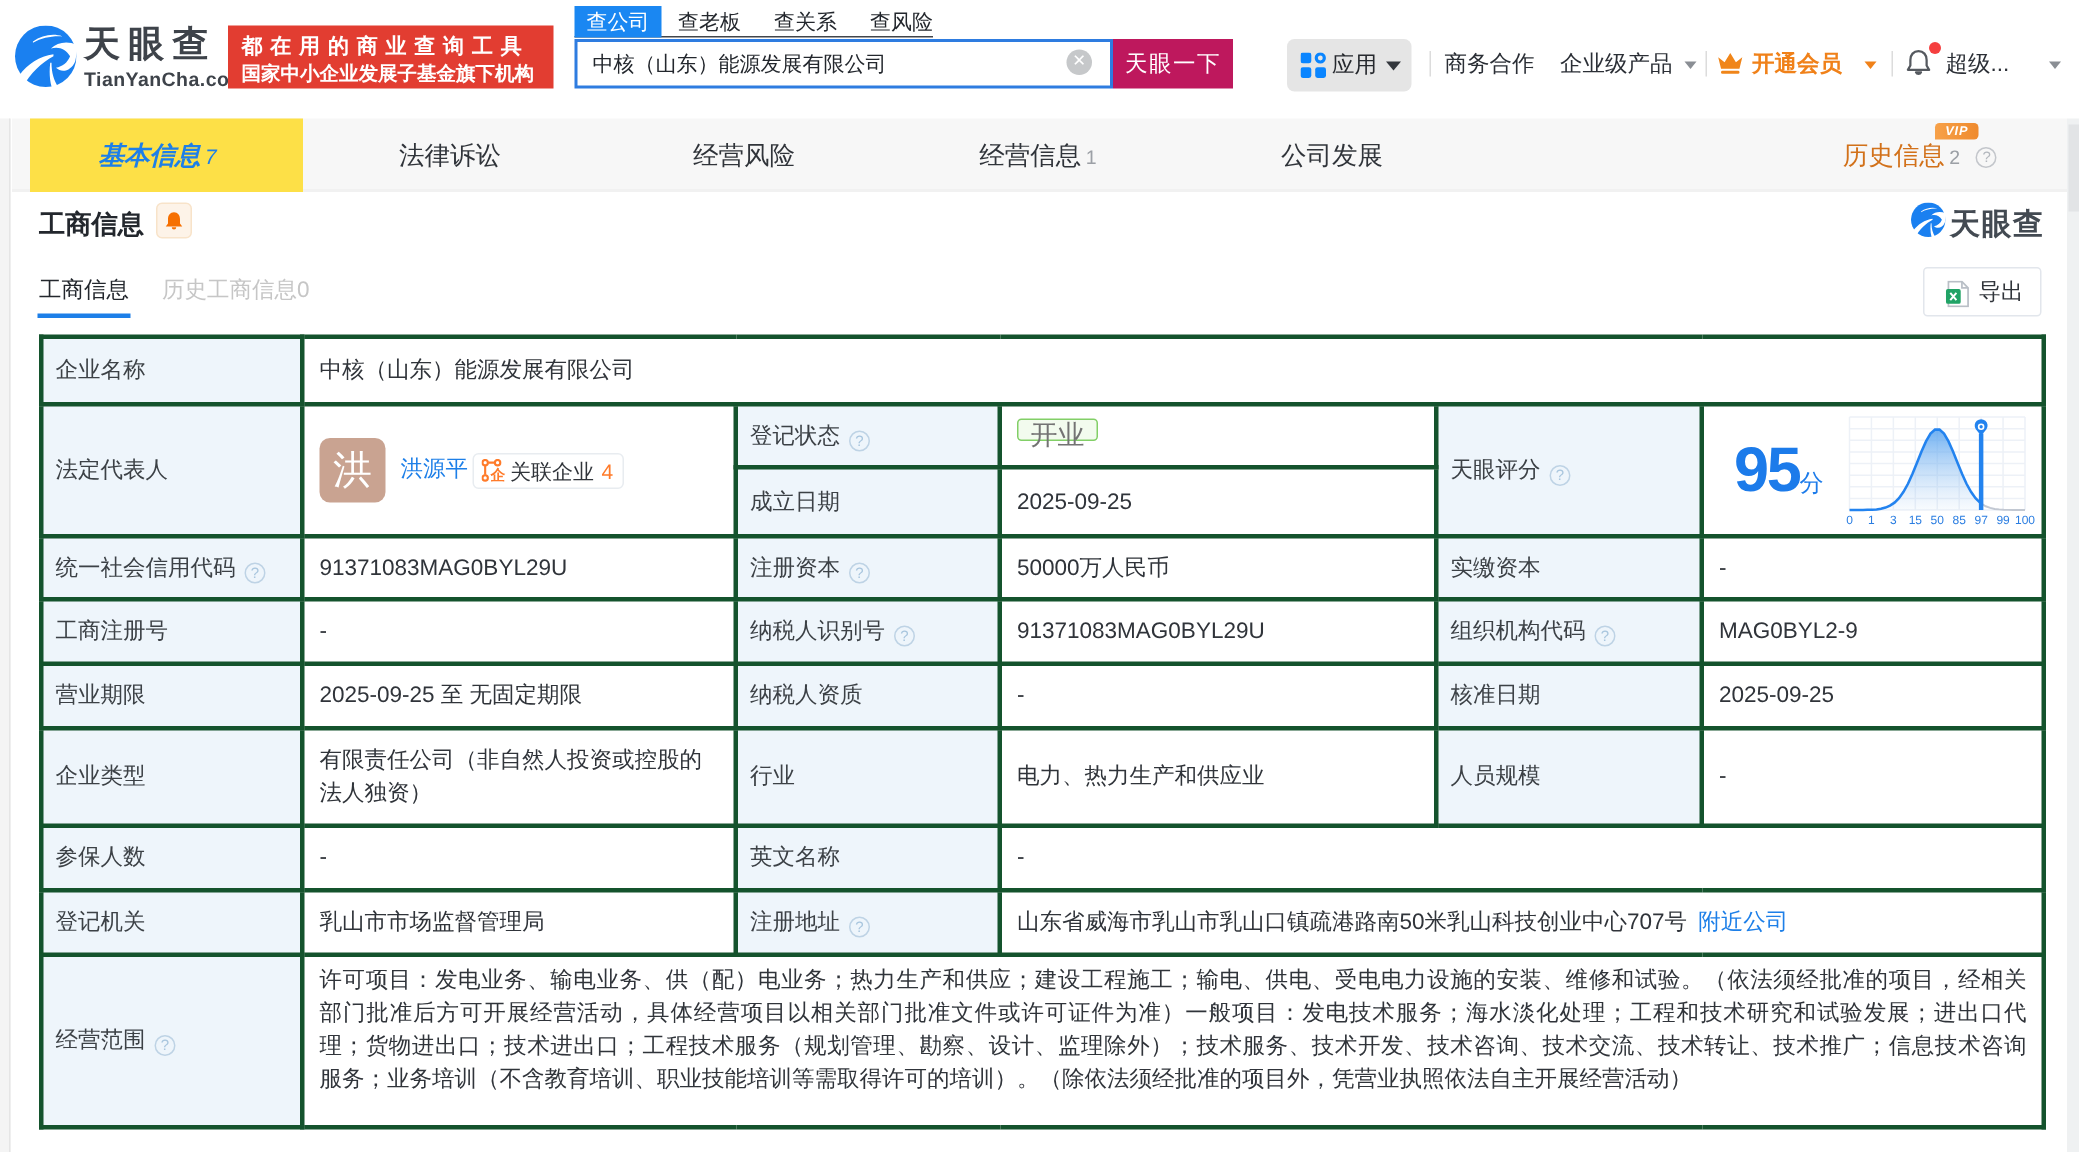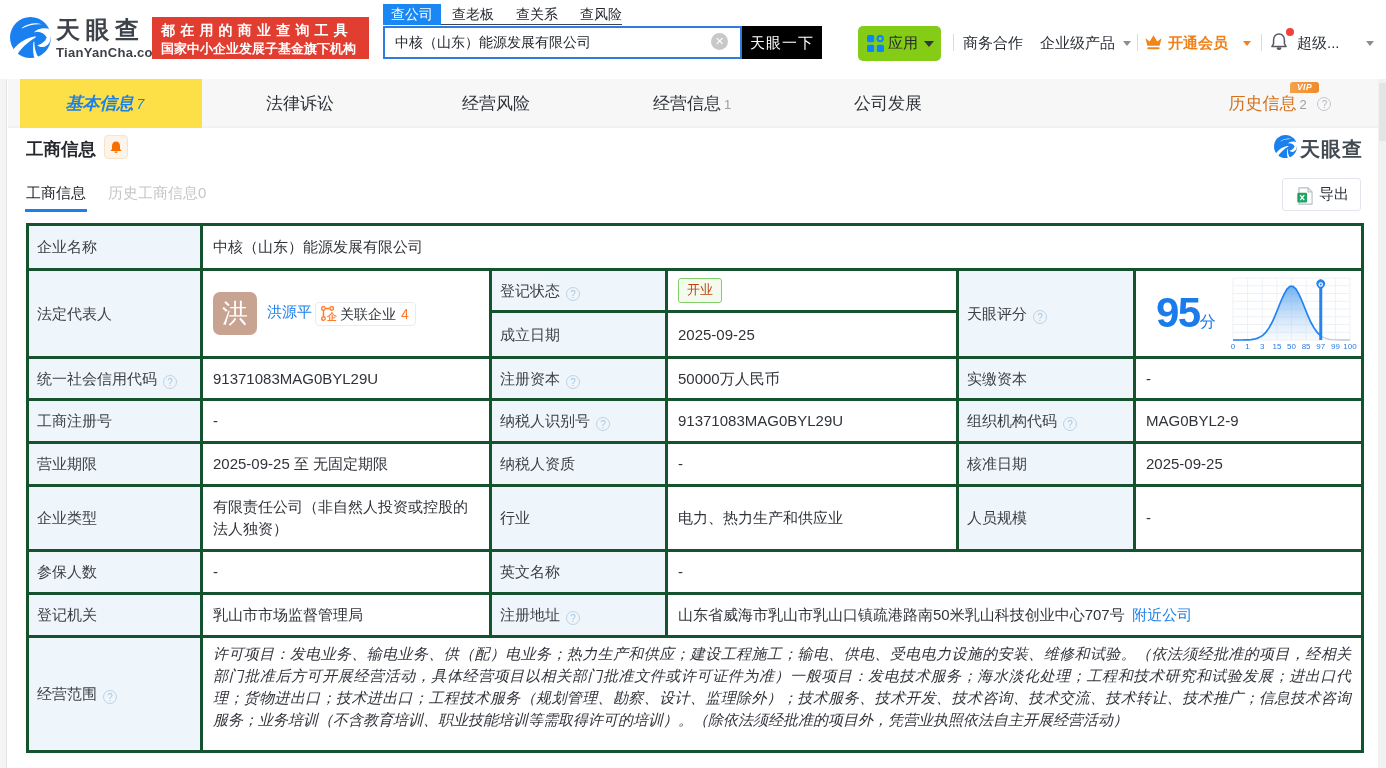"天眼一下" #sbtn { background: #000000 -> #be185d }
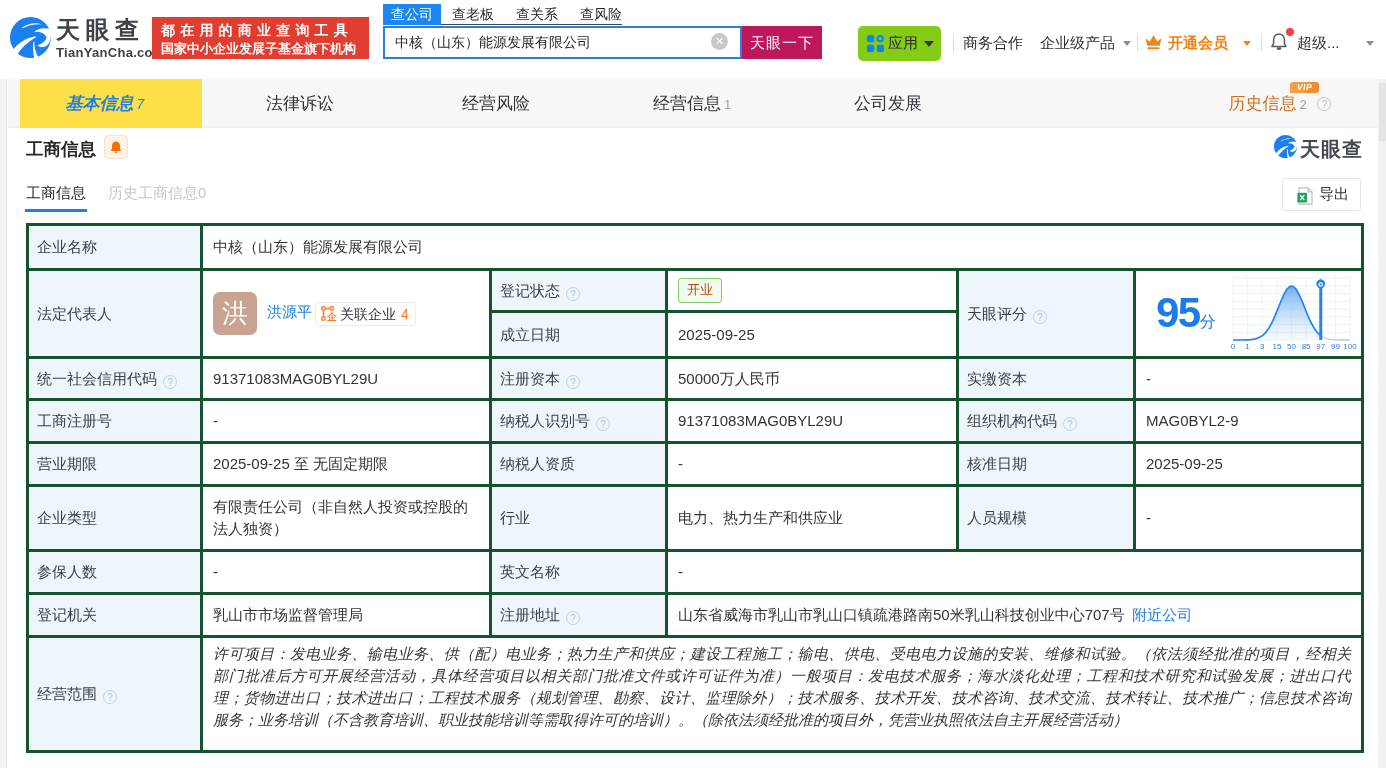"应用" #appchip { background: #84cc16 -> #e5e5e5 }
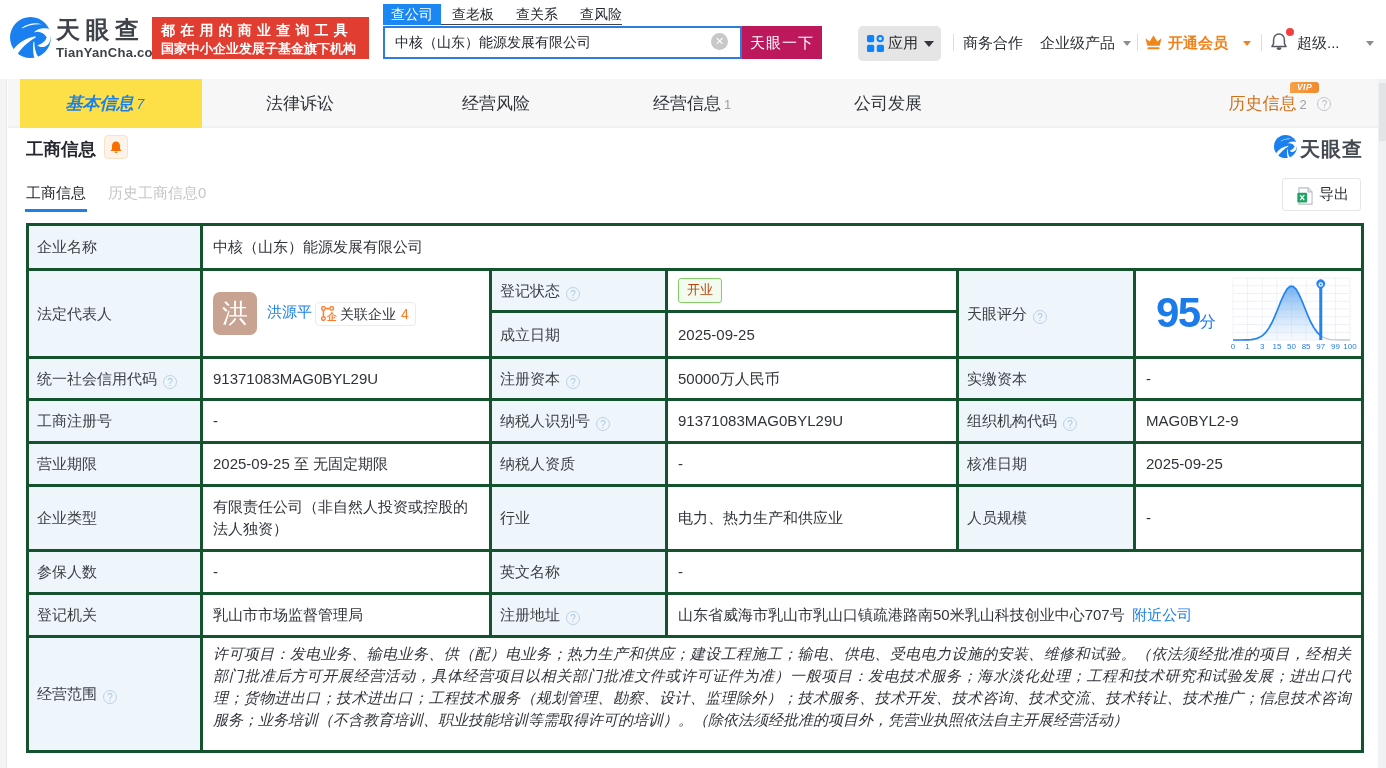"开业" .greenb { color: #c2410c -> #737373; font-size: 13px -> 18px; height: 25px -> 15px }
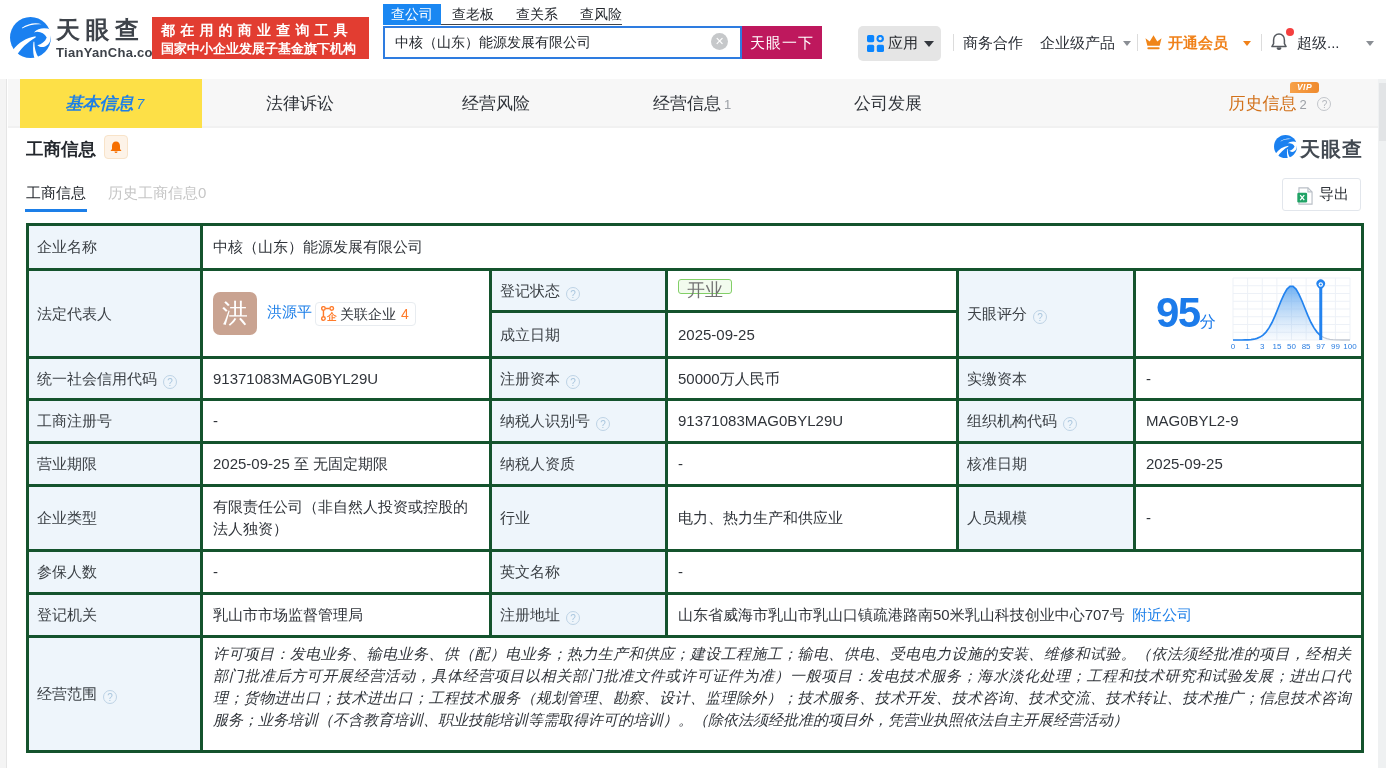"许可项目：发电业务、输电业务、供（配）电业务；热力生产和供应；建设工程施工；输电" td.vl { font-style: italic -> none }
